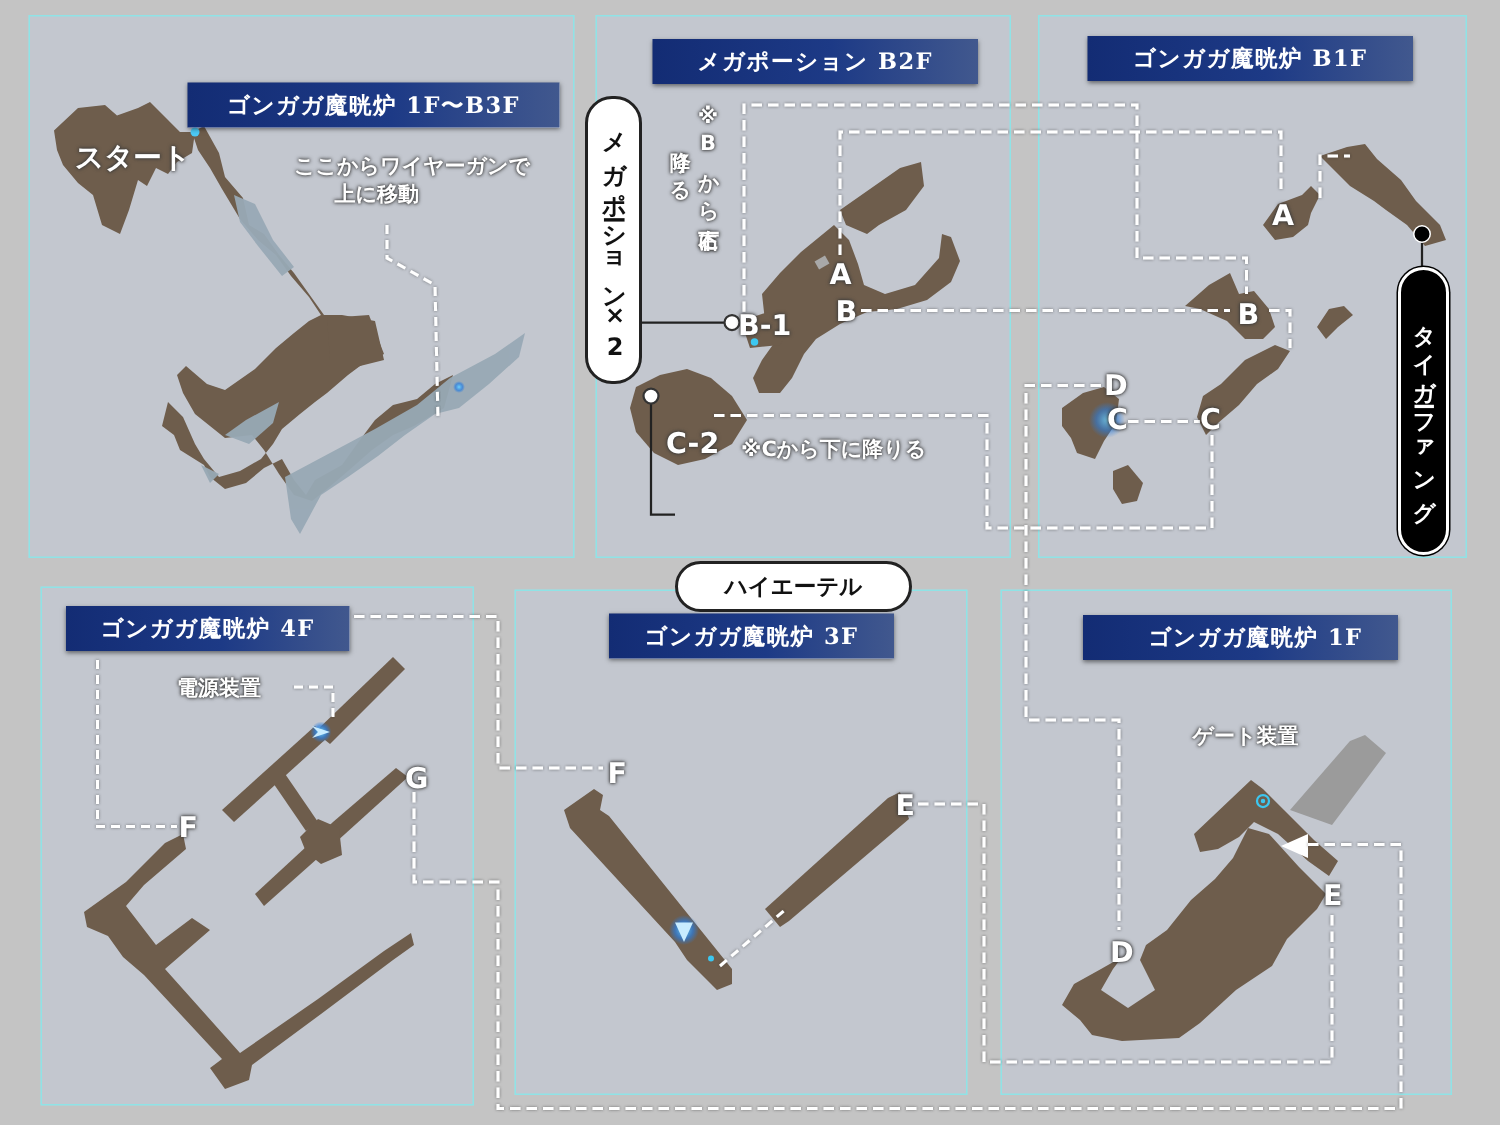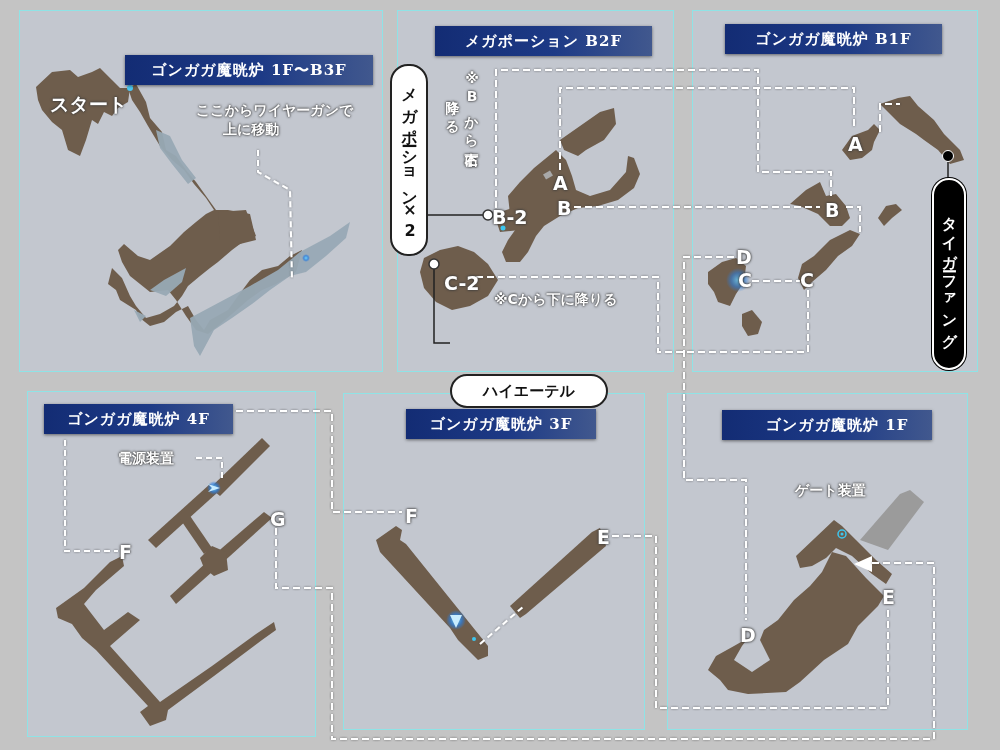"B-2" div.lbl { text: B-2 -> B-1 }
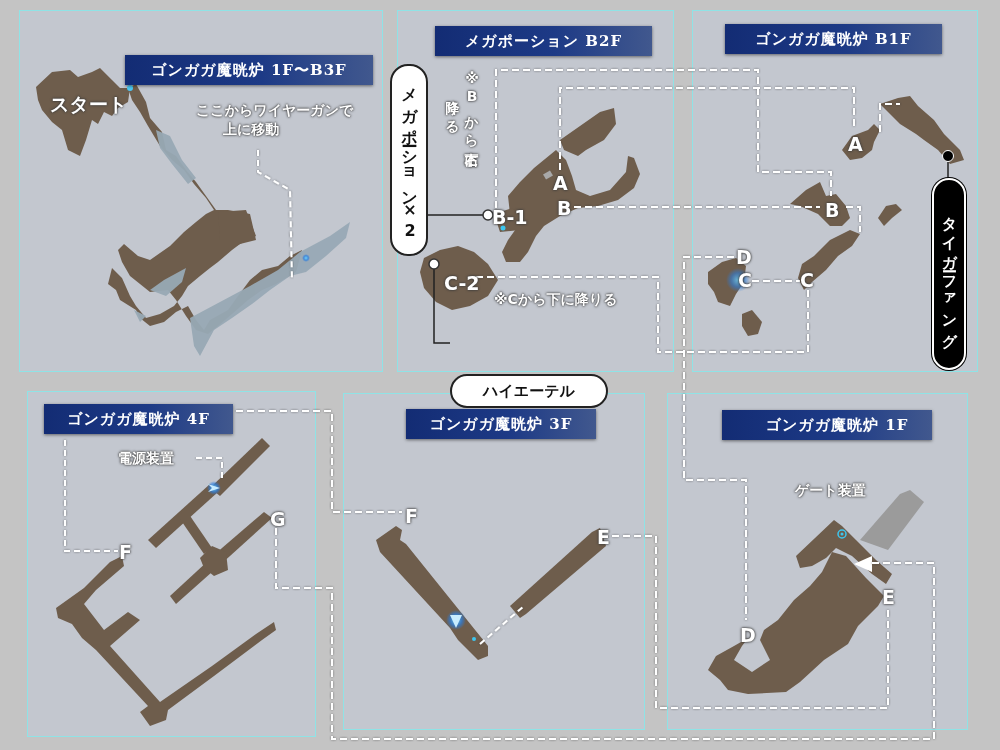"C-2" div.lbl { top: 272px -> 285px }
